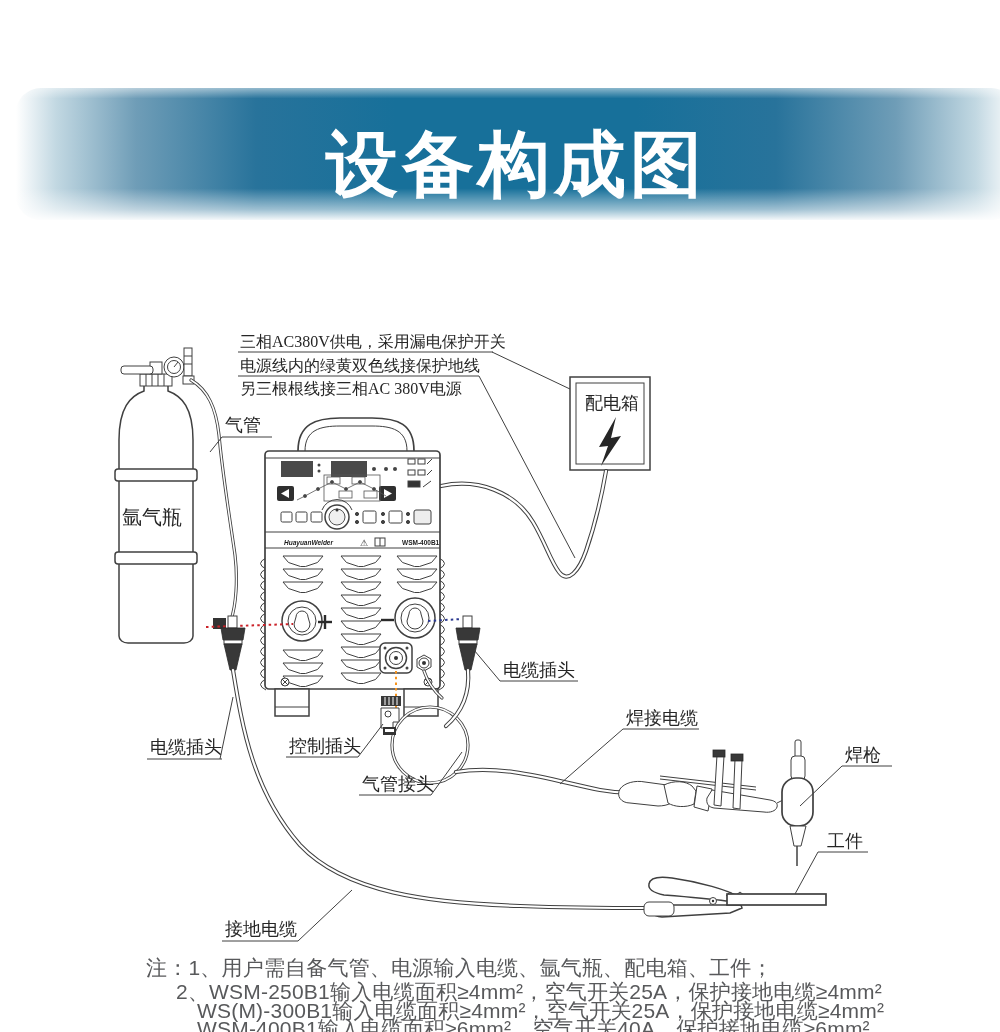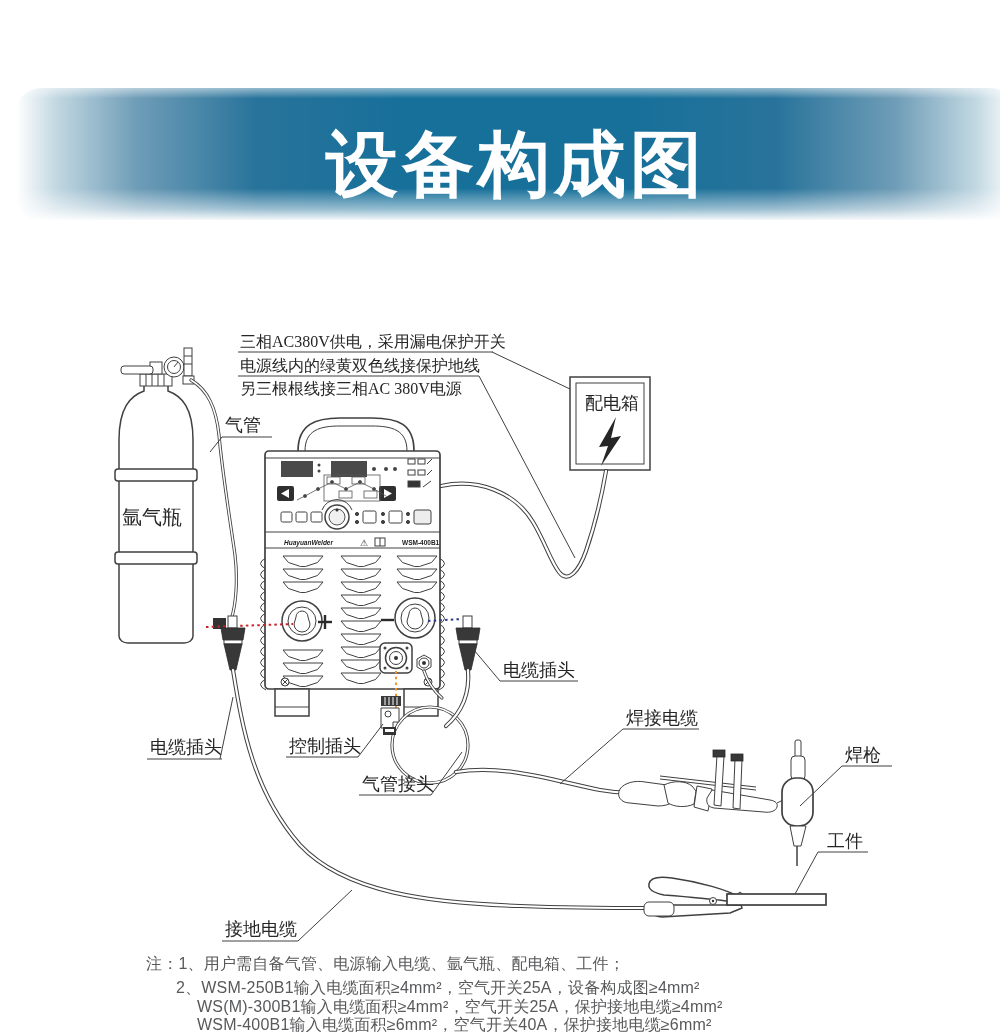"注：1、用户需自备气管、电源输入电缆、氩气瓶、配电箱、工件；" .note-line { font-size: 16px -> 21px }
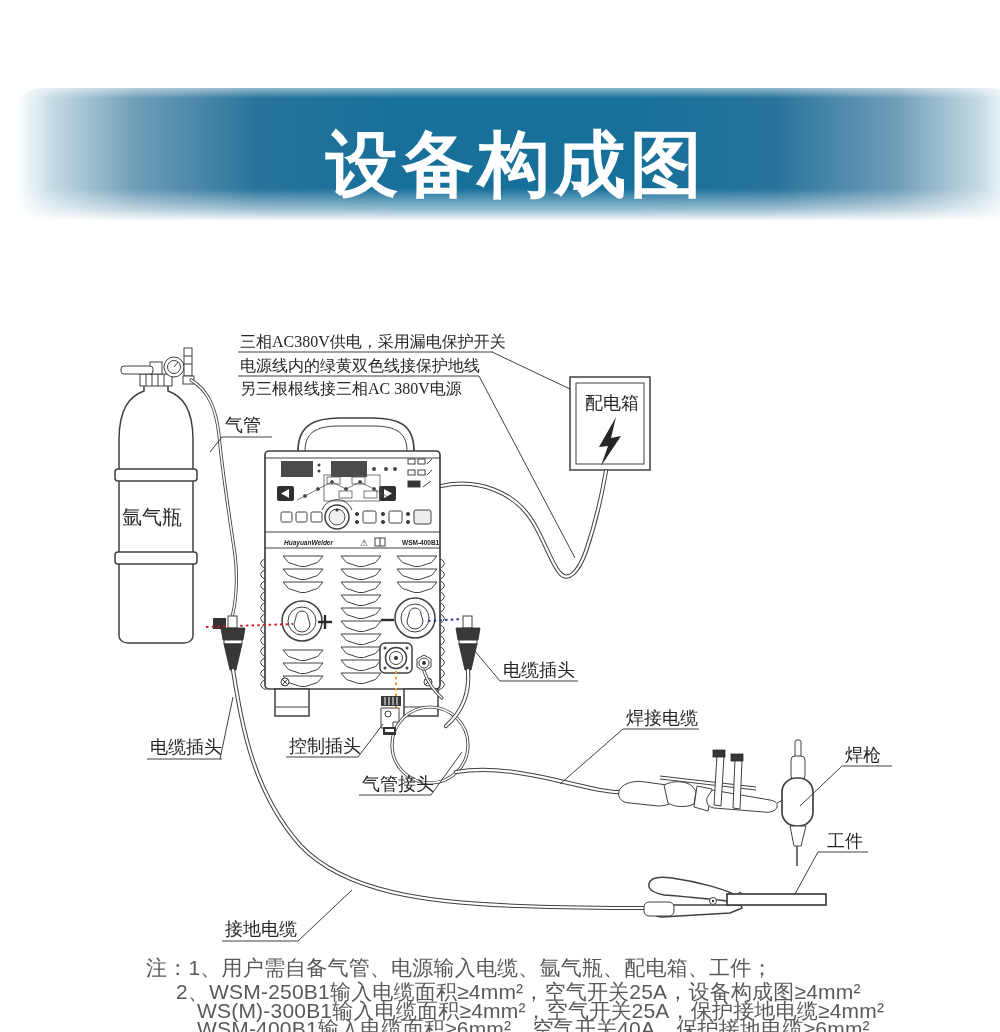"WSM-250B1输入电缆面积≥4mm²，空气开关25A，设备构成图≥4mm²" span { text: 设备构成图 -> 保护接地电缆 }
